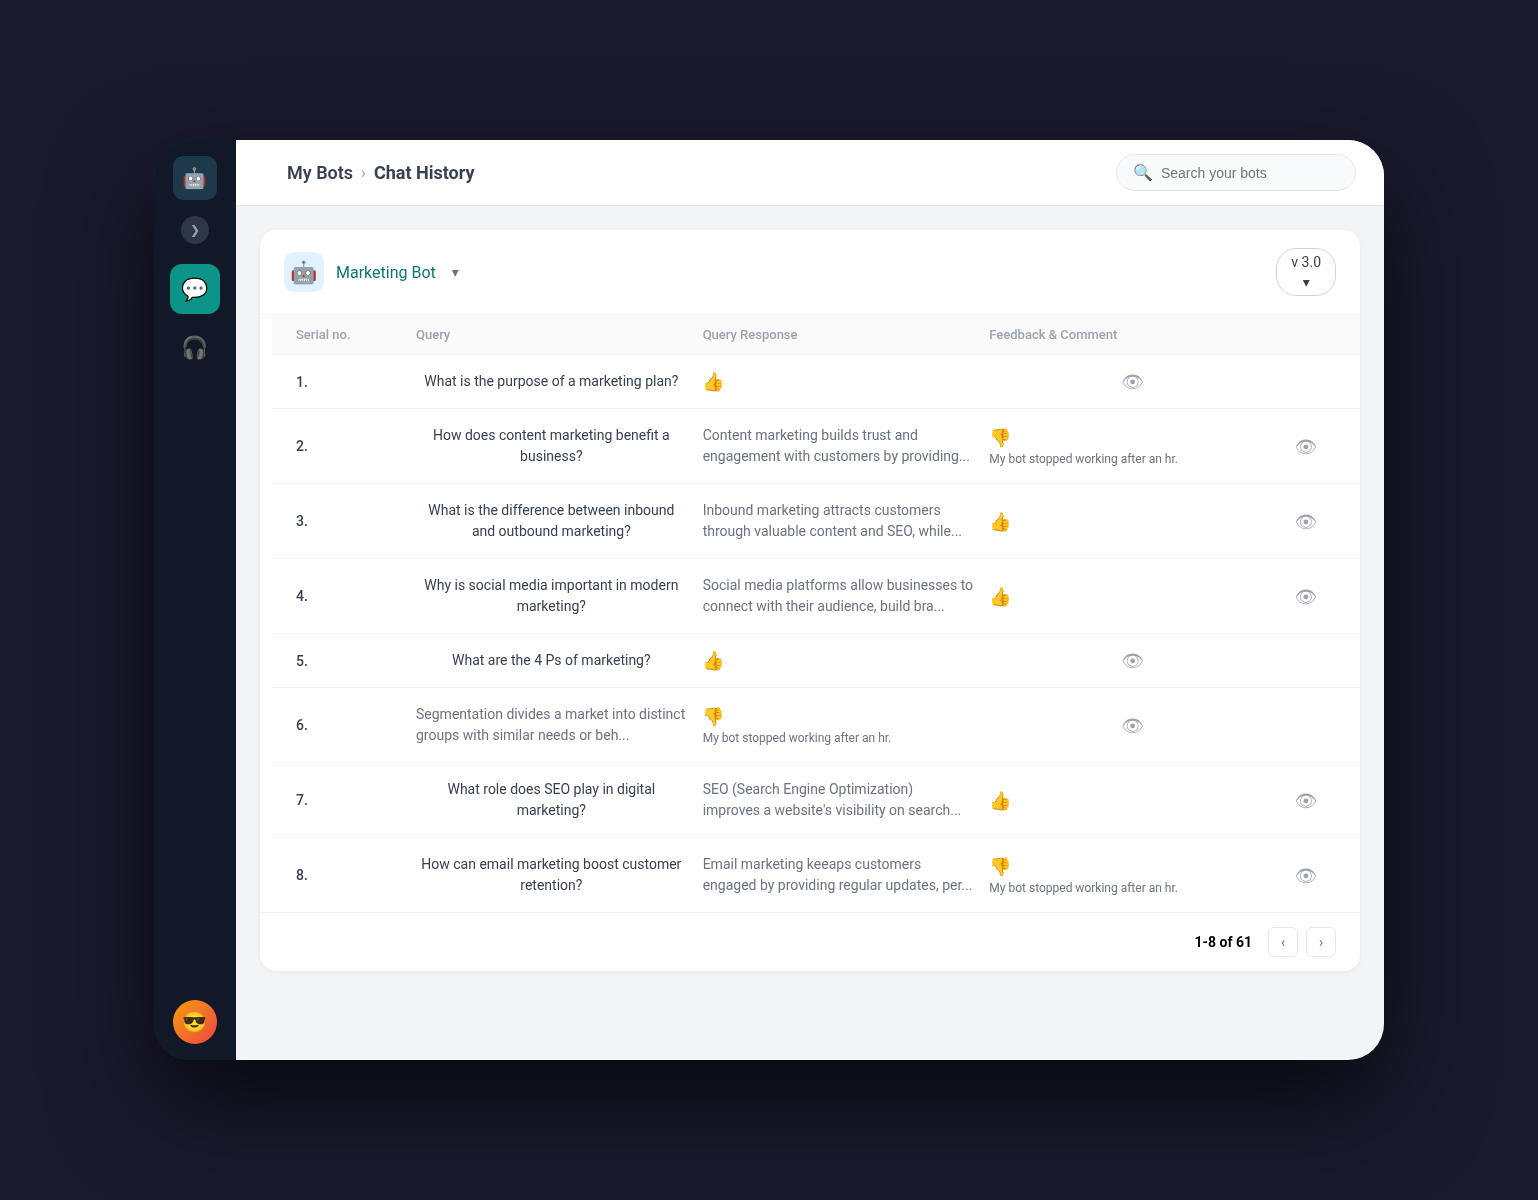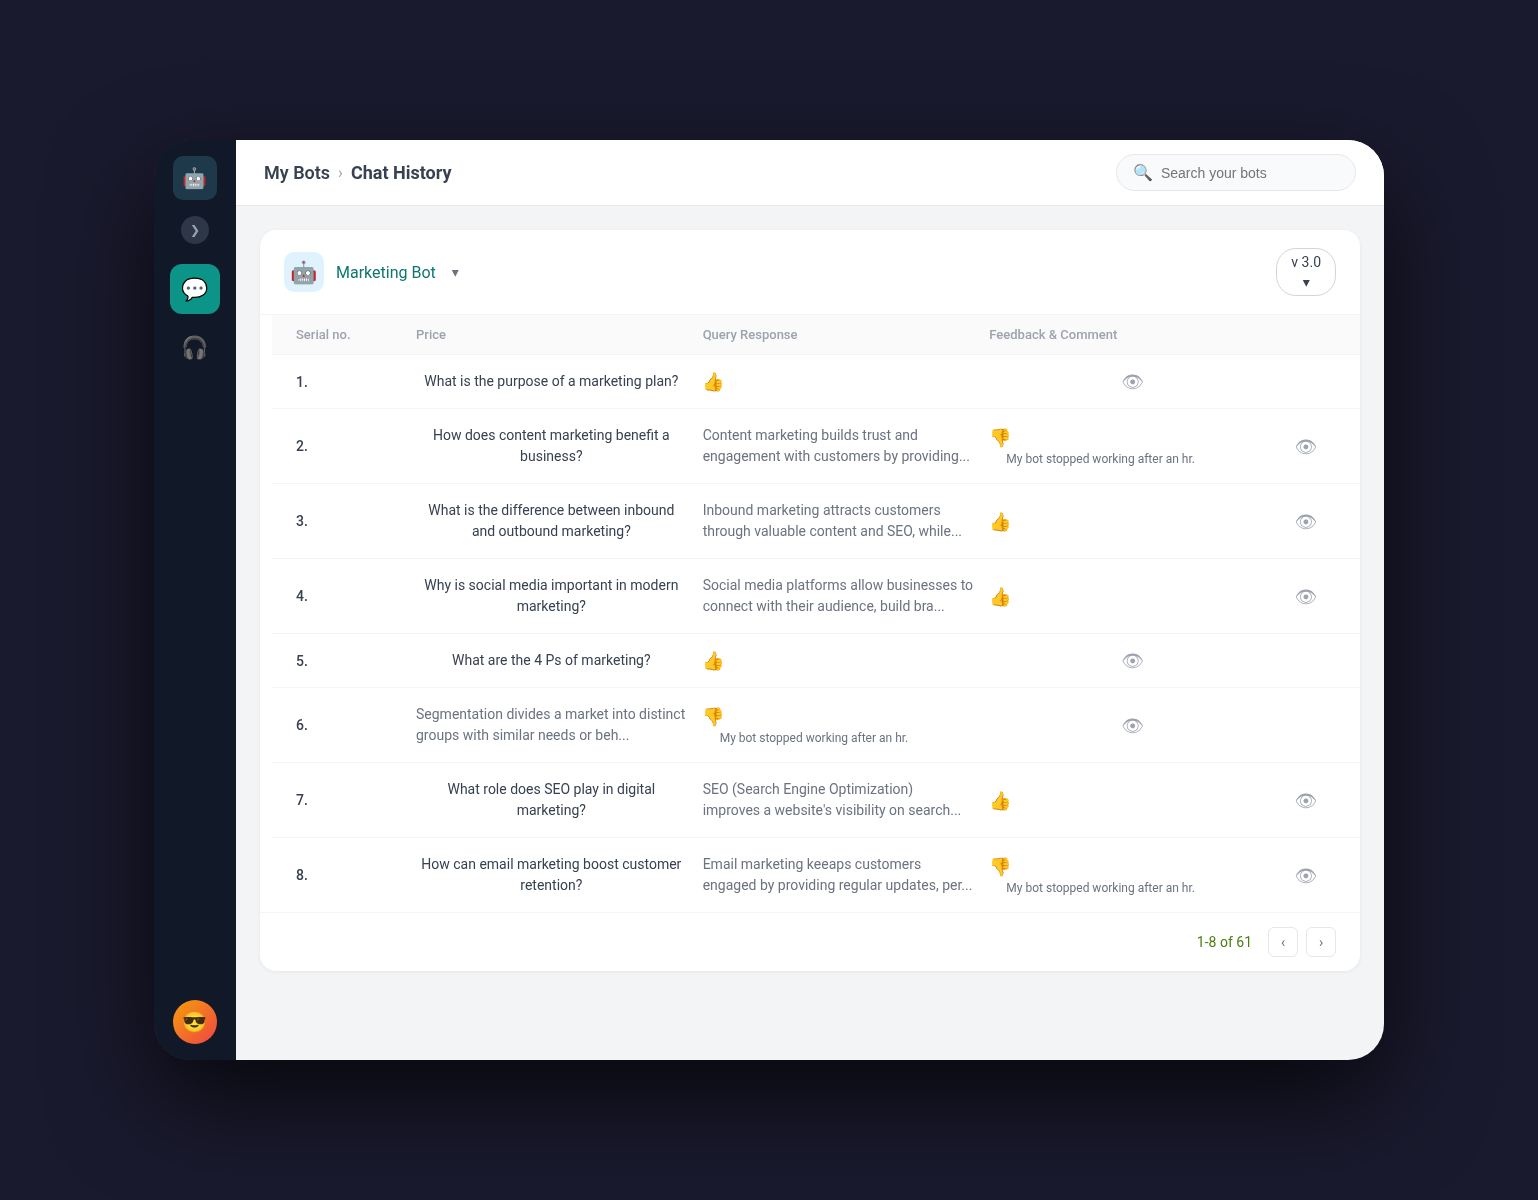"My Bots" .breadcrumb-link { margin-left: none -> 23px }
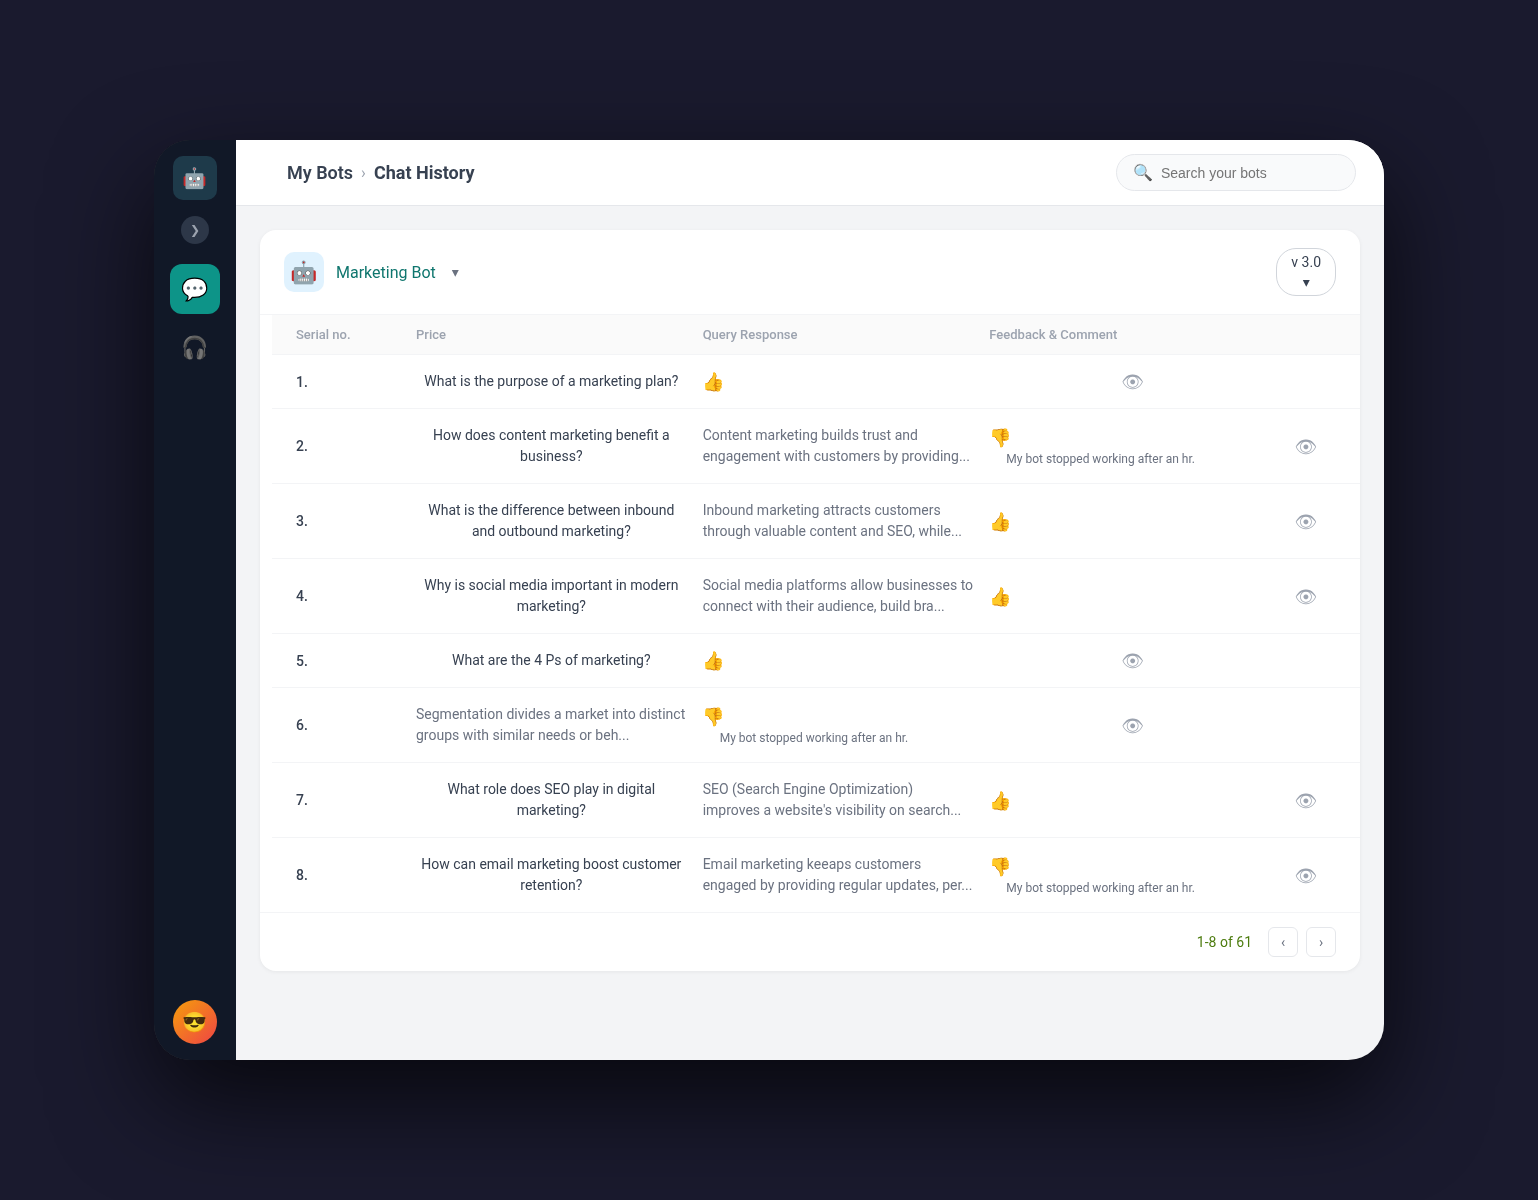"Price" div.table-header-cell { text: Price -> Query }
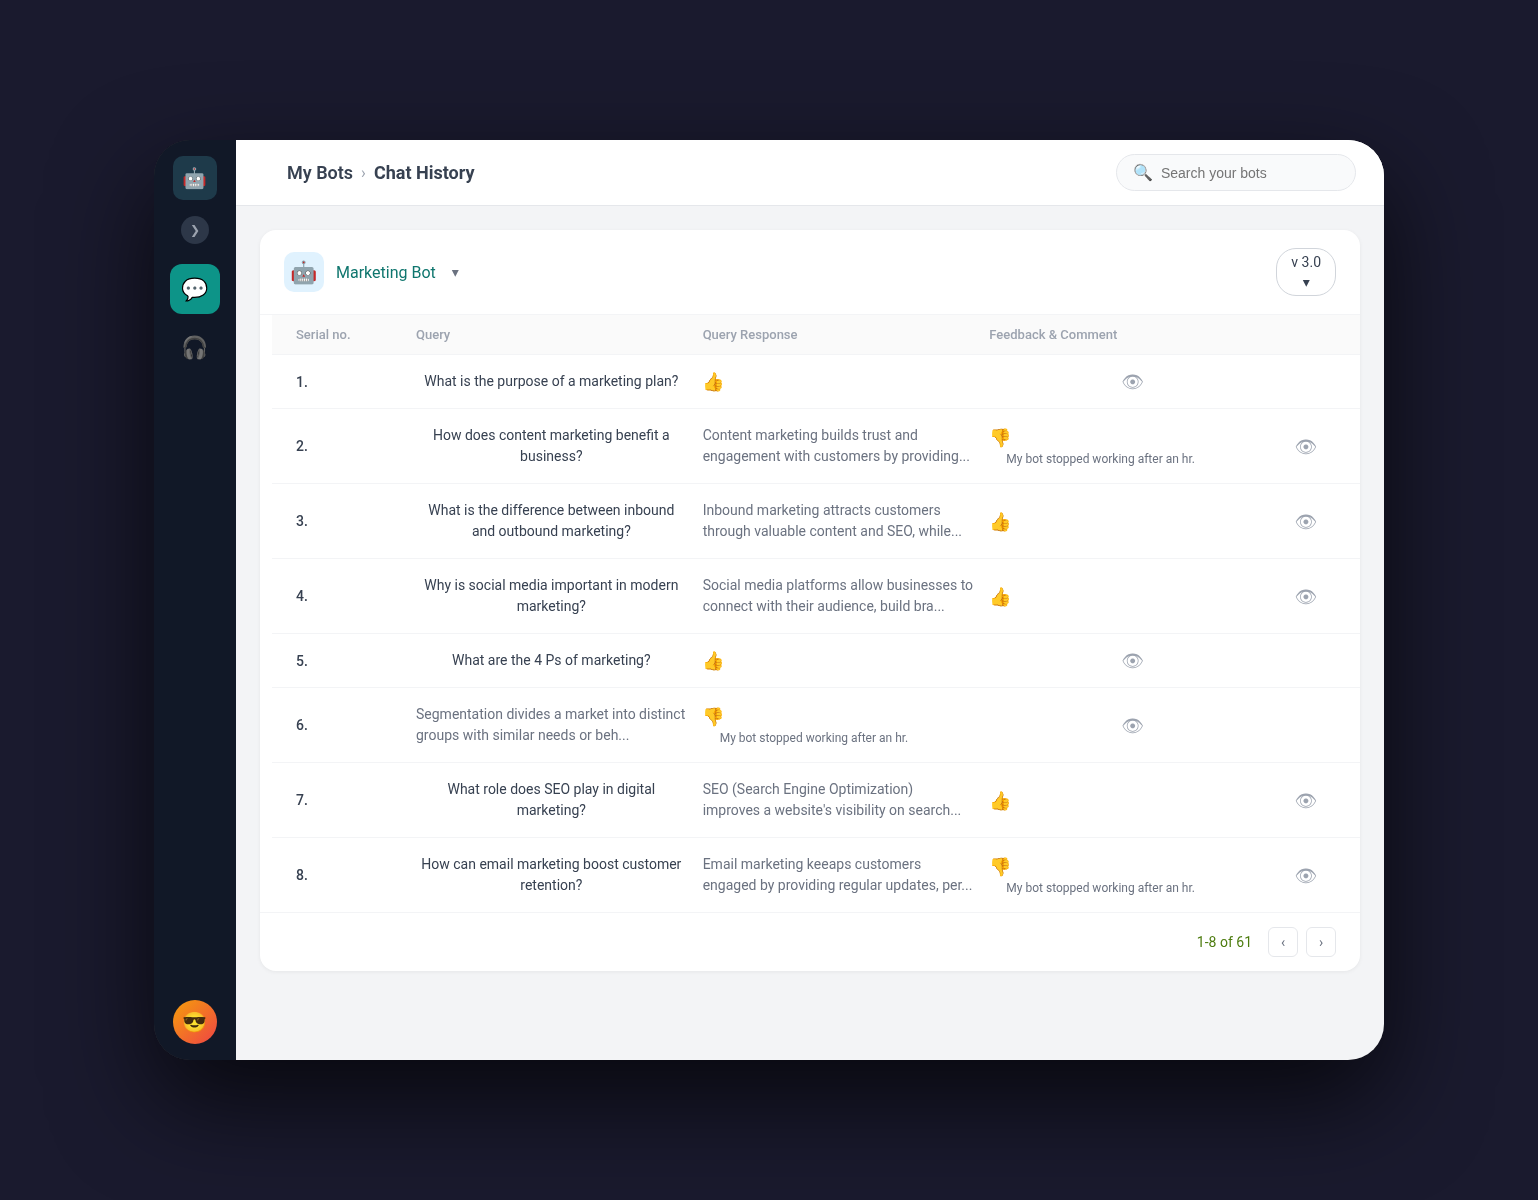"My bot stopped working after" .feedback-comment { margin-left: 17px -> none }
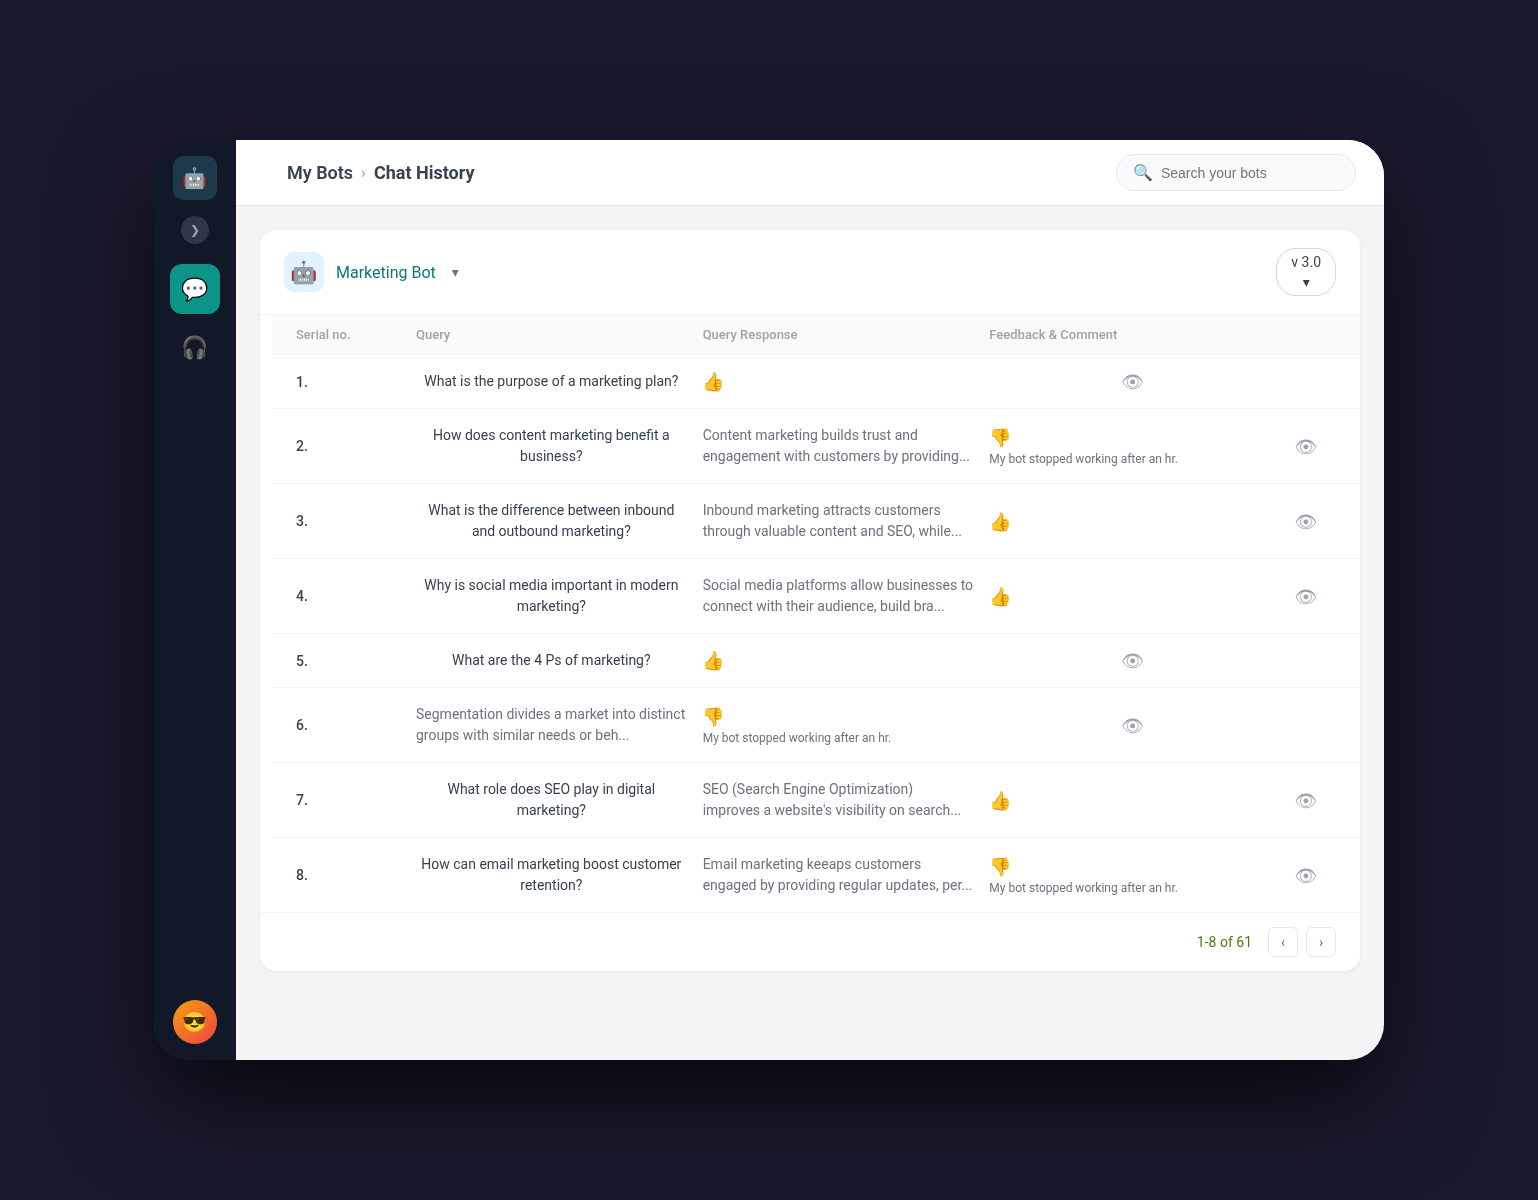"1-8 of 61" .pagination-info { color: #4d7c0f -> #000000; font-weight: none -> bold }
